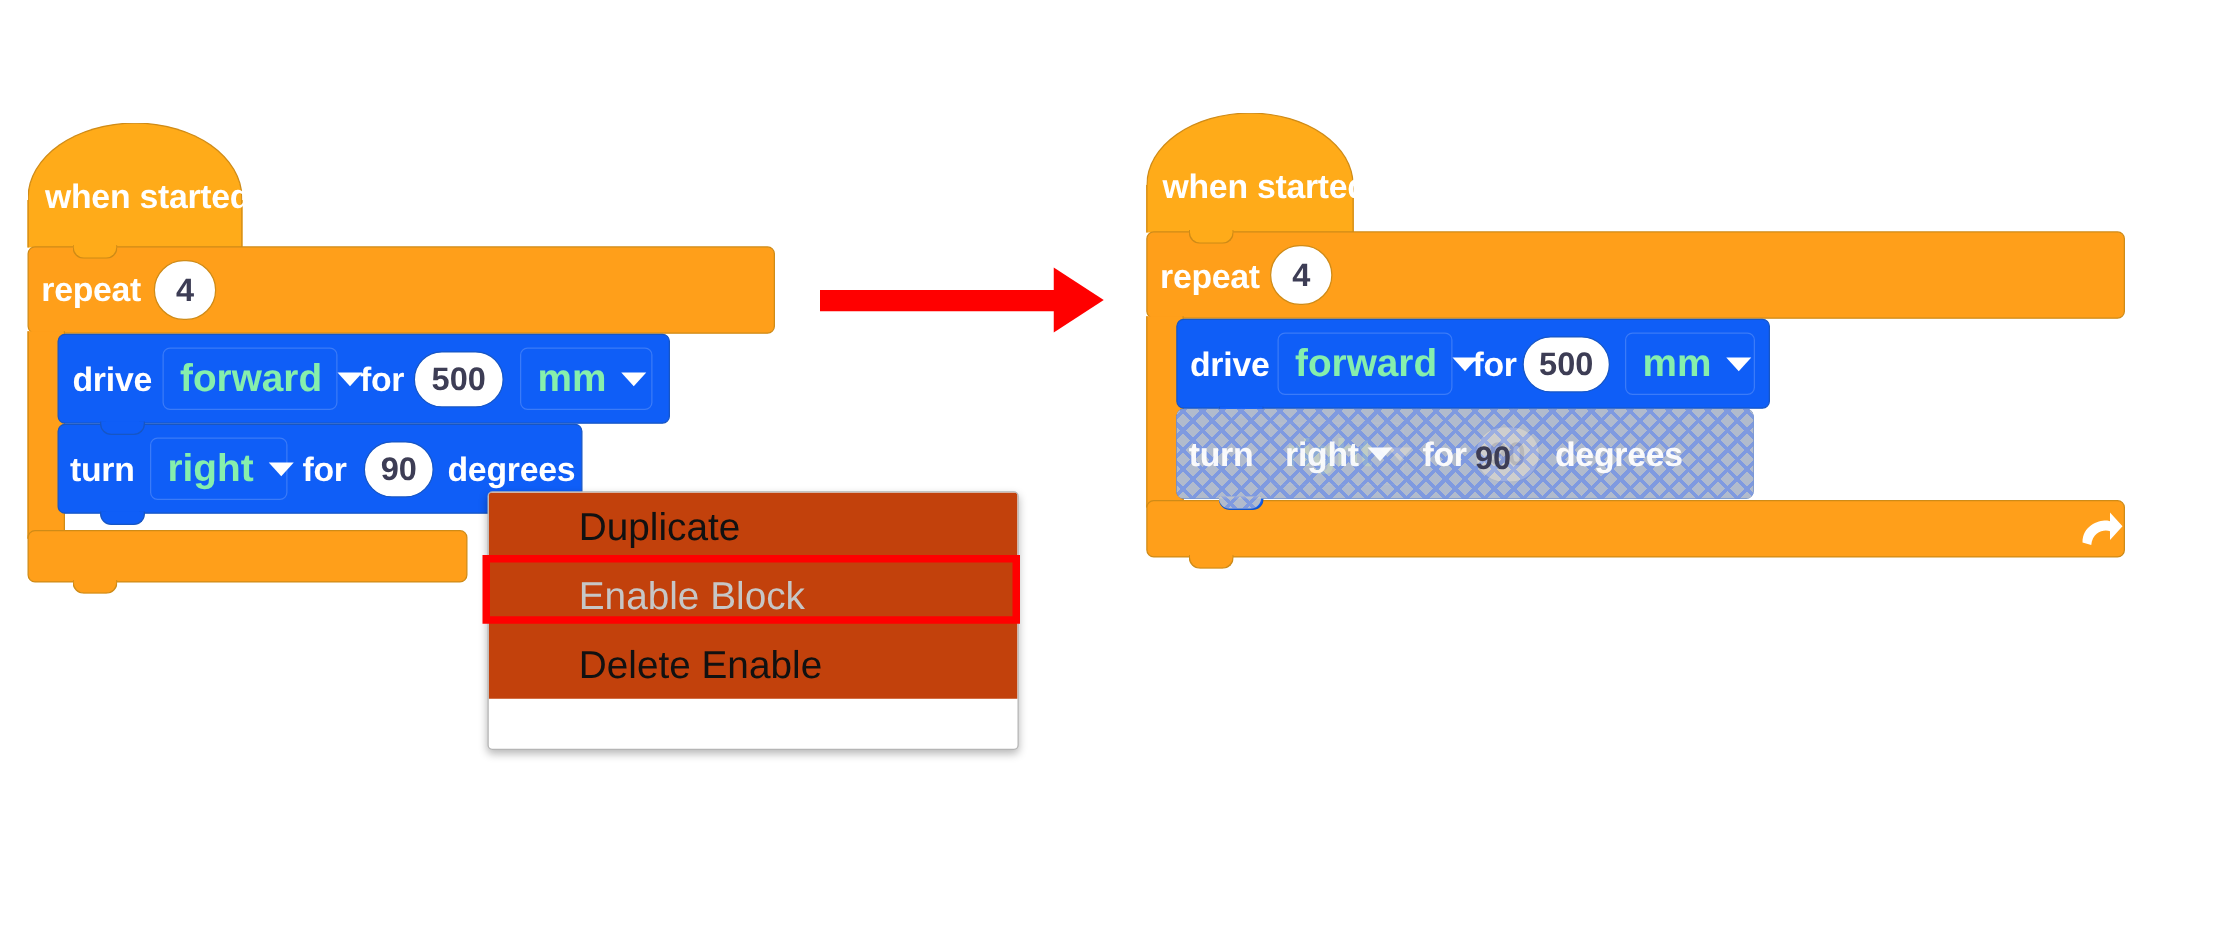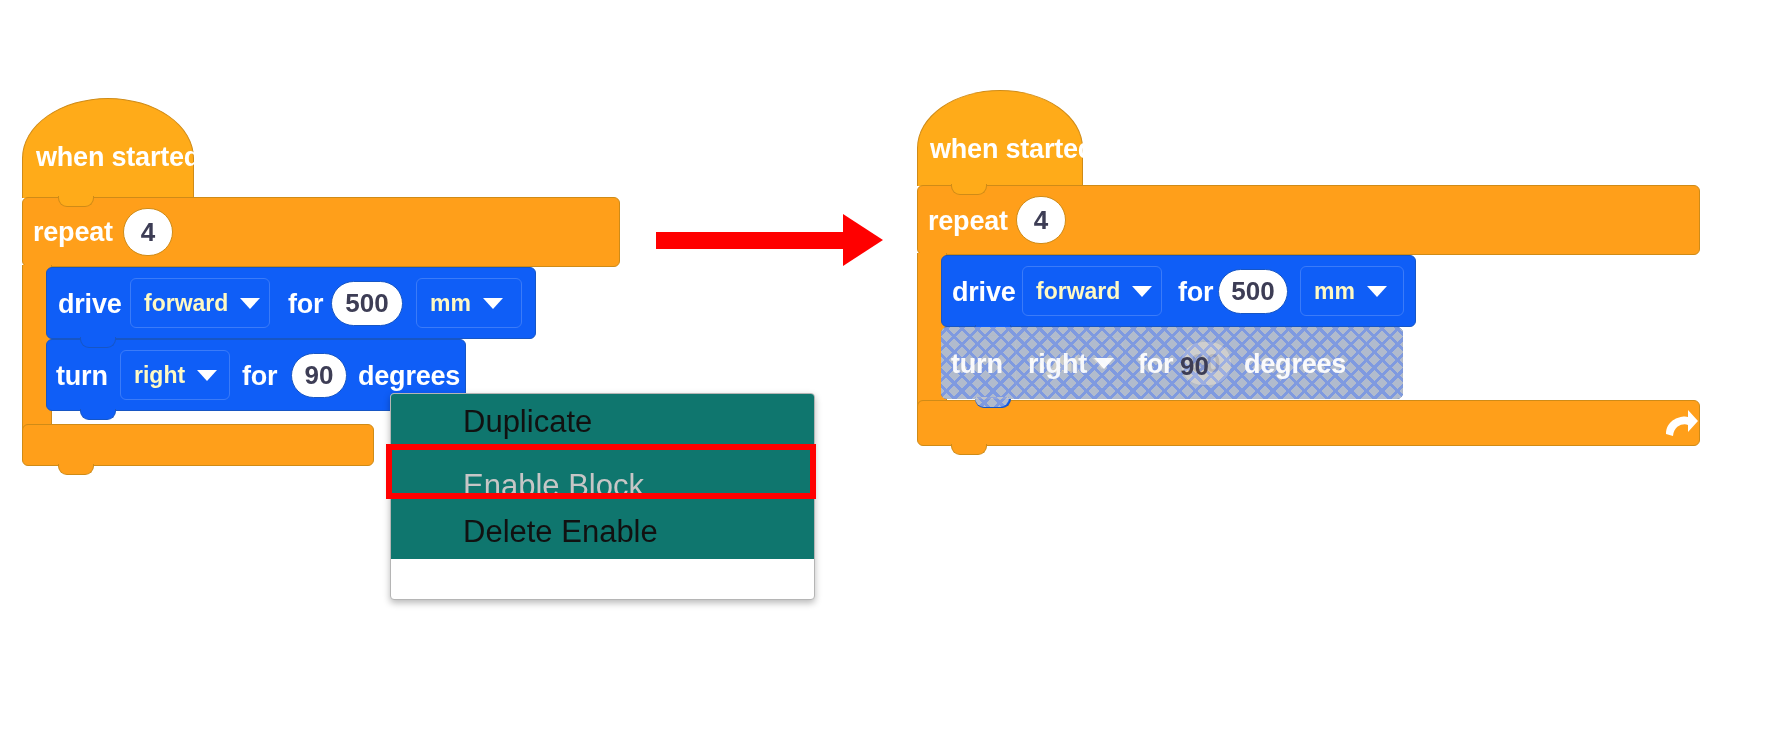"forward" .dropdown .dd-label { color: #fef9c3 -> #86efac; font-size: 23px -> 31px }
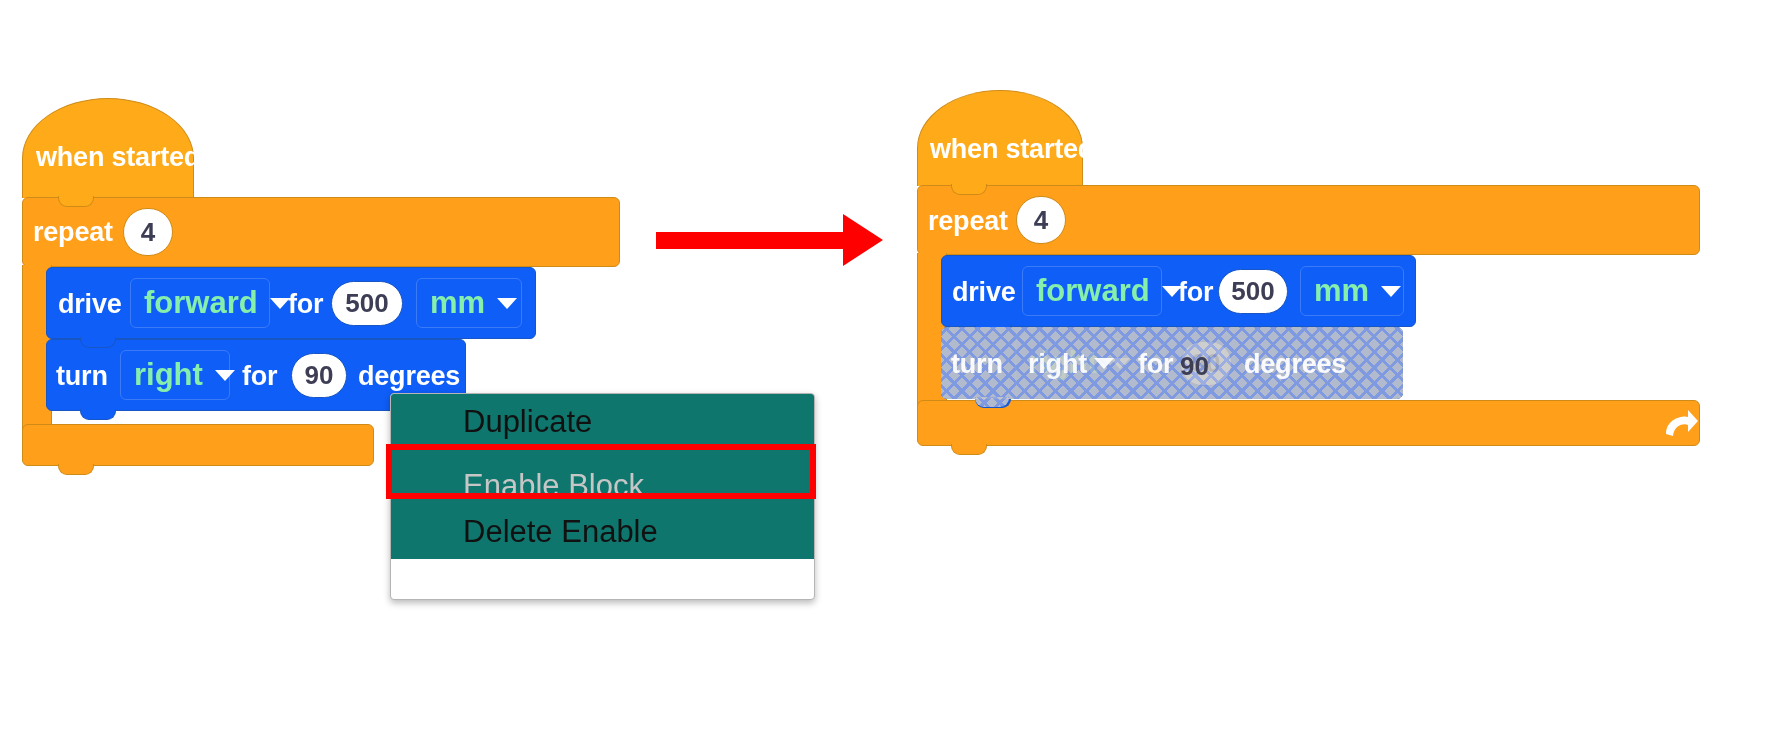"Duplicate" .ctxitem { background: #0f766e -> #c2410c }
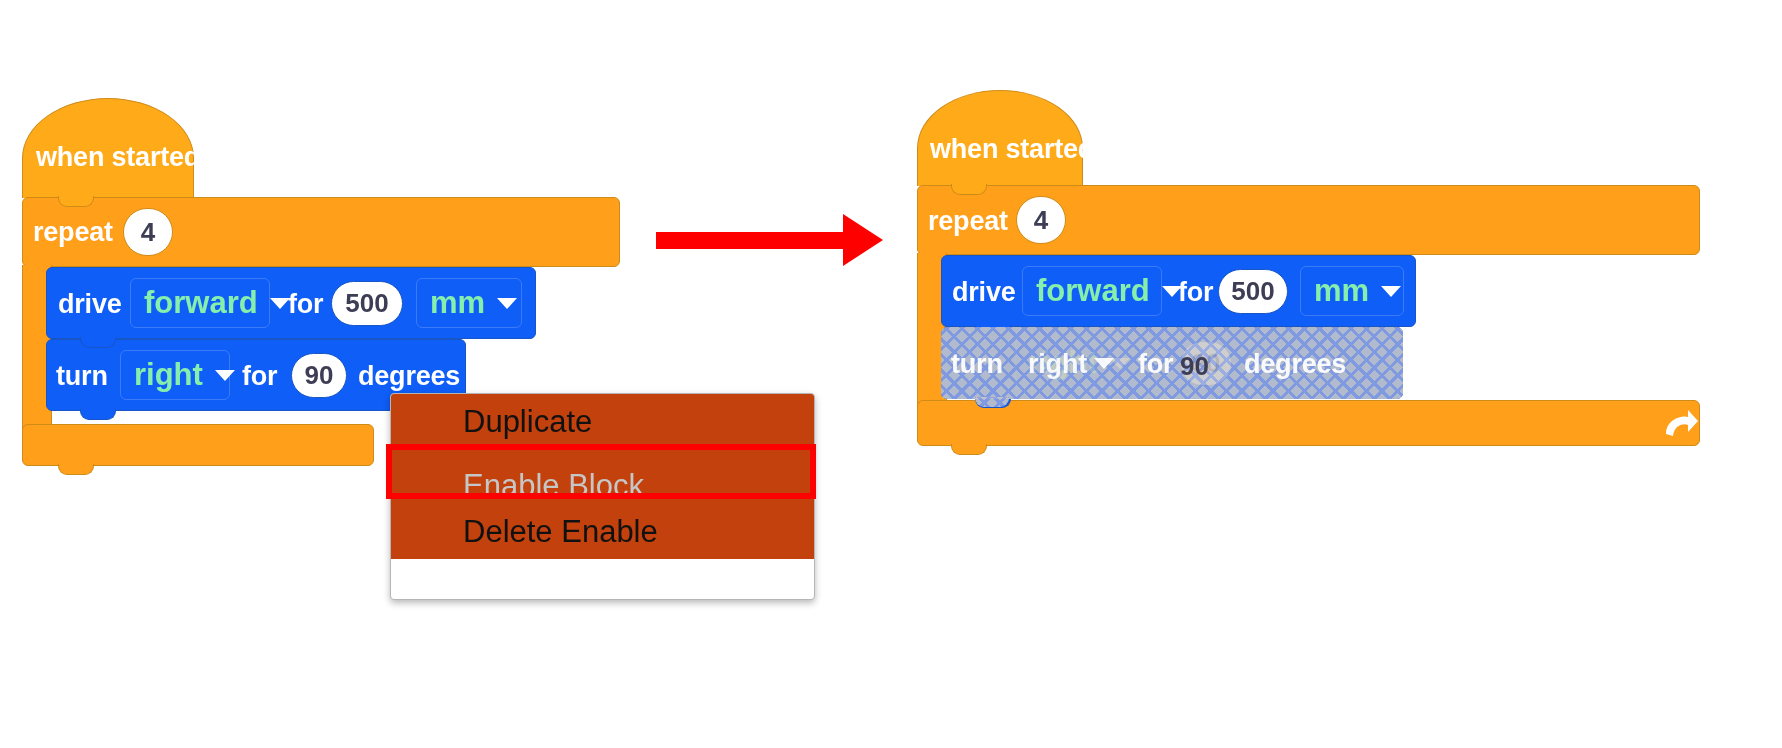"Enable Block" .ctxitem.disabled { align-items: flex-end -> none }
